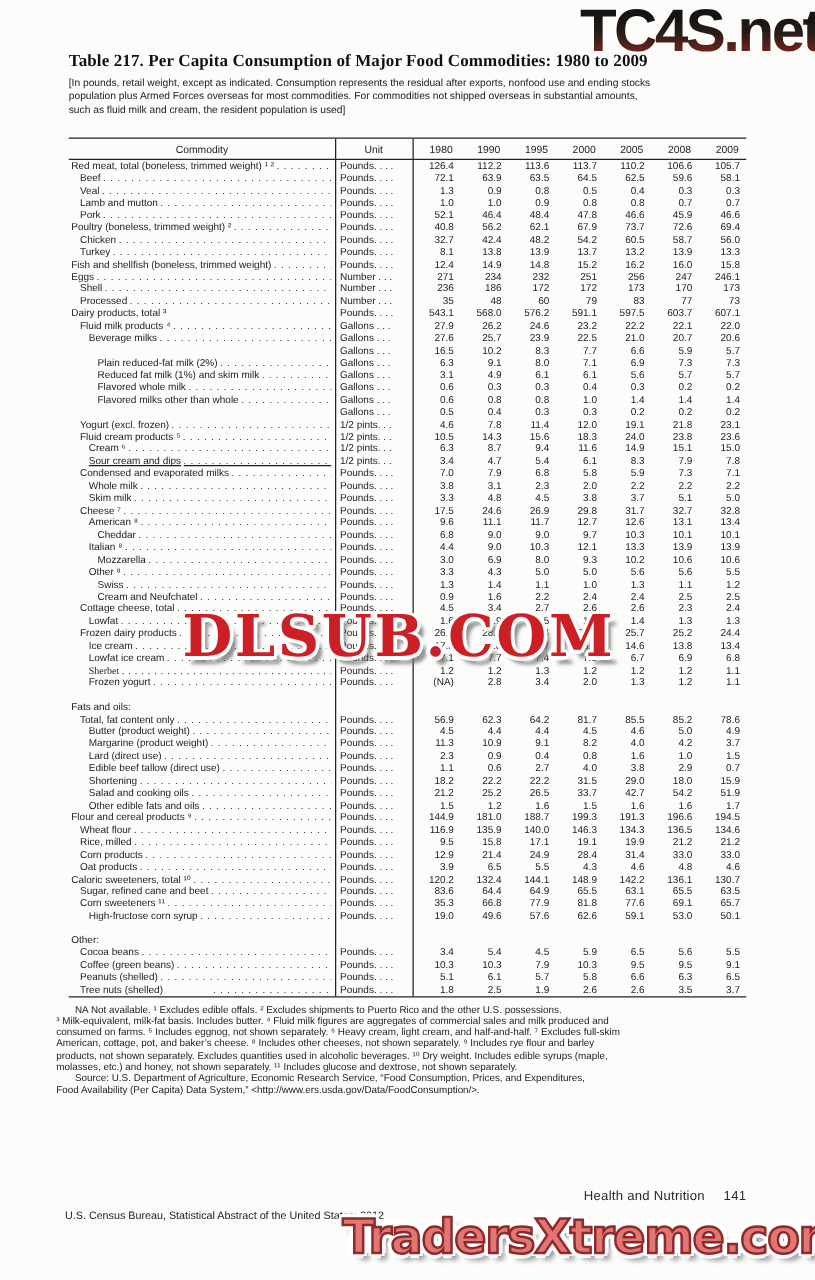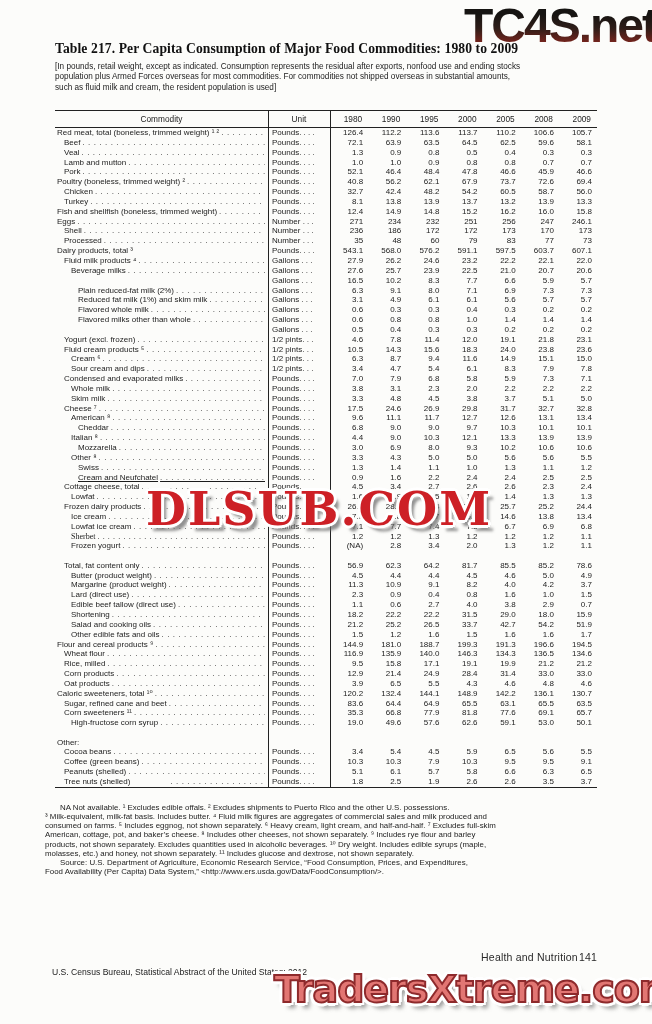"Sour cream and dips" div.lblcell { text-decoration: none -> underline }
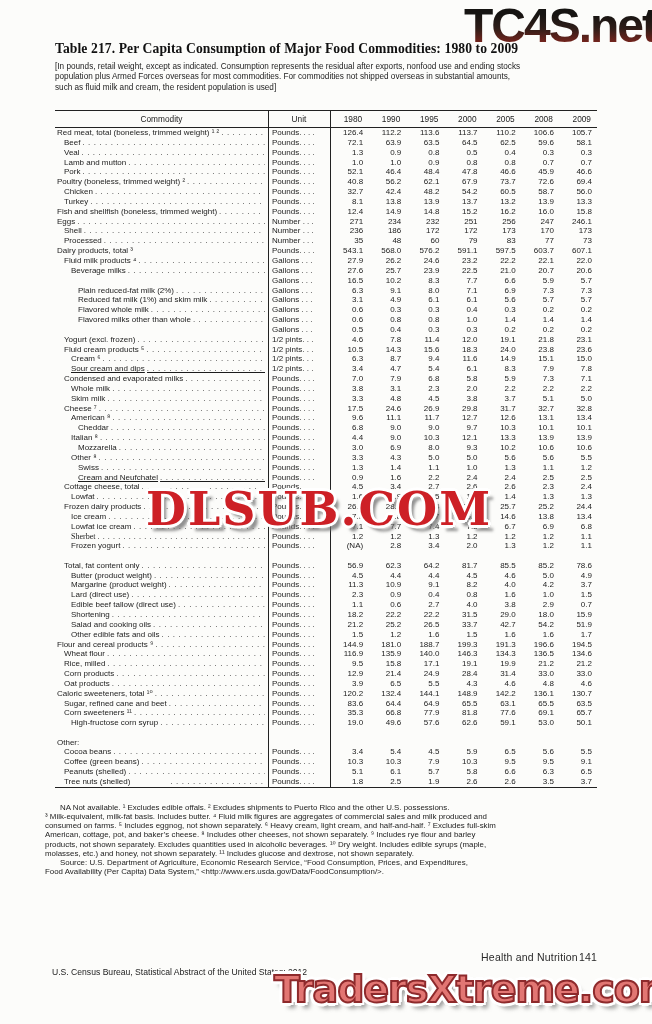"Cream and Neufchatel" div.lblcell { text-decoration: underline -> none }
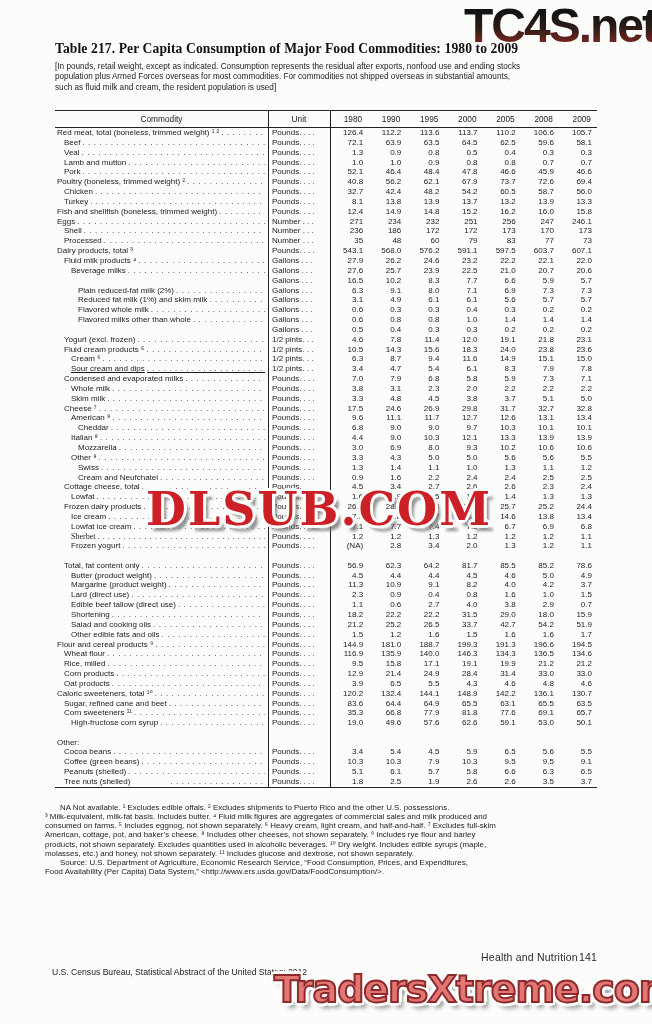"Fats and oils:" div.trow { html: none -> <div> <div> <span>Fats and oils:</span> </div> <div></div> <div></div> </div> }
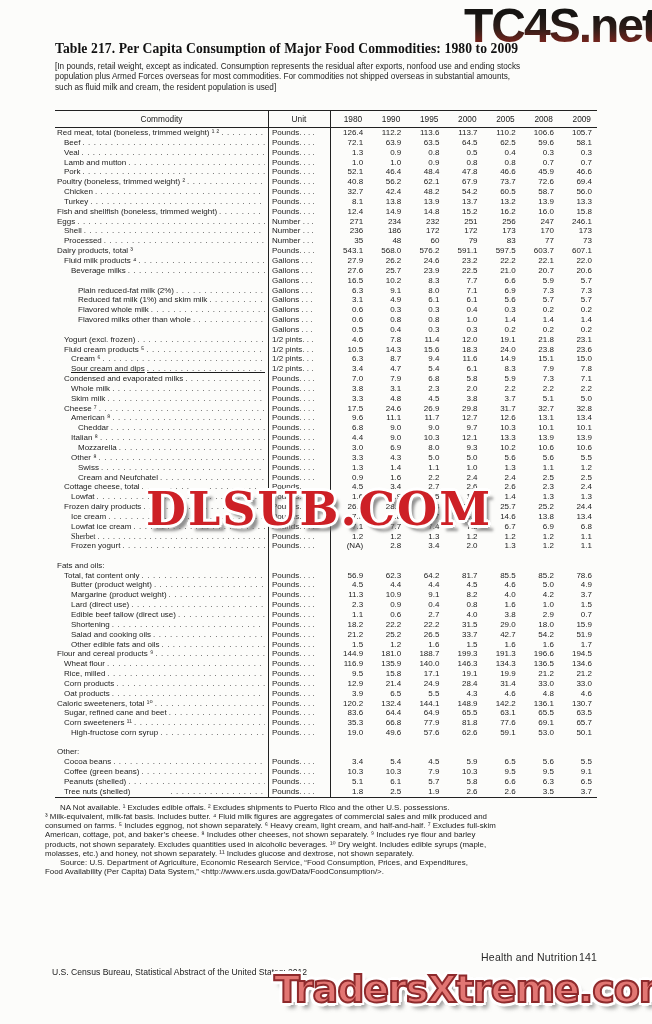"141" .running-head .pageno { margin-left: 1px -> 15px }
